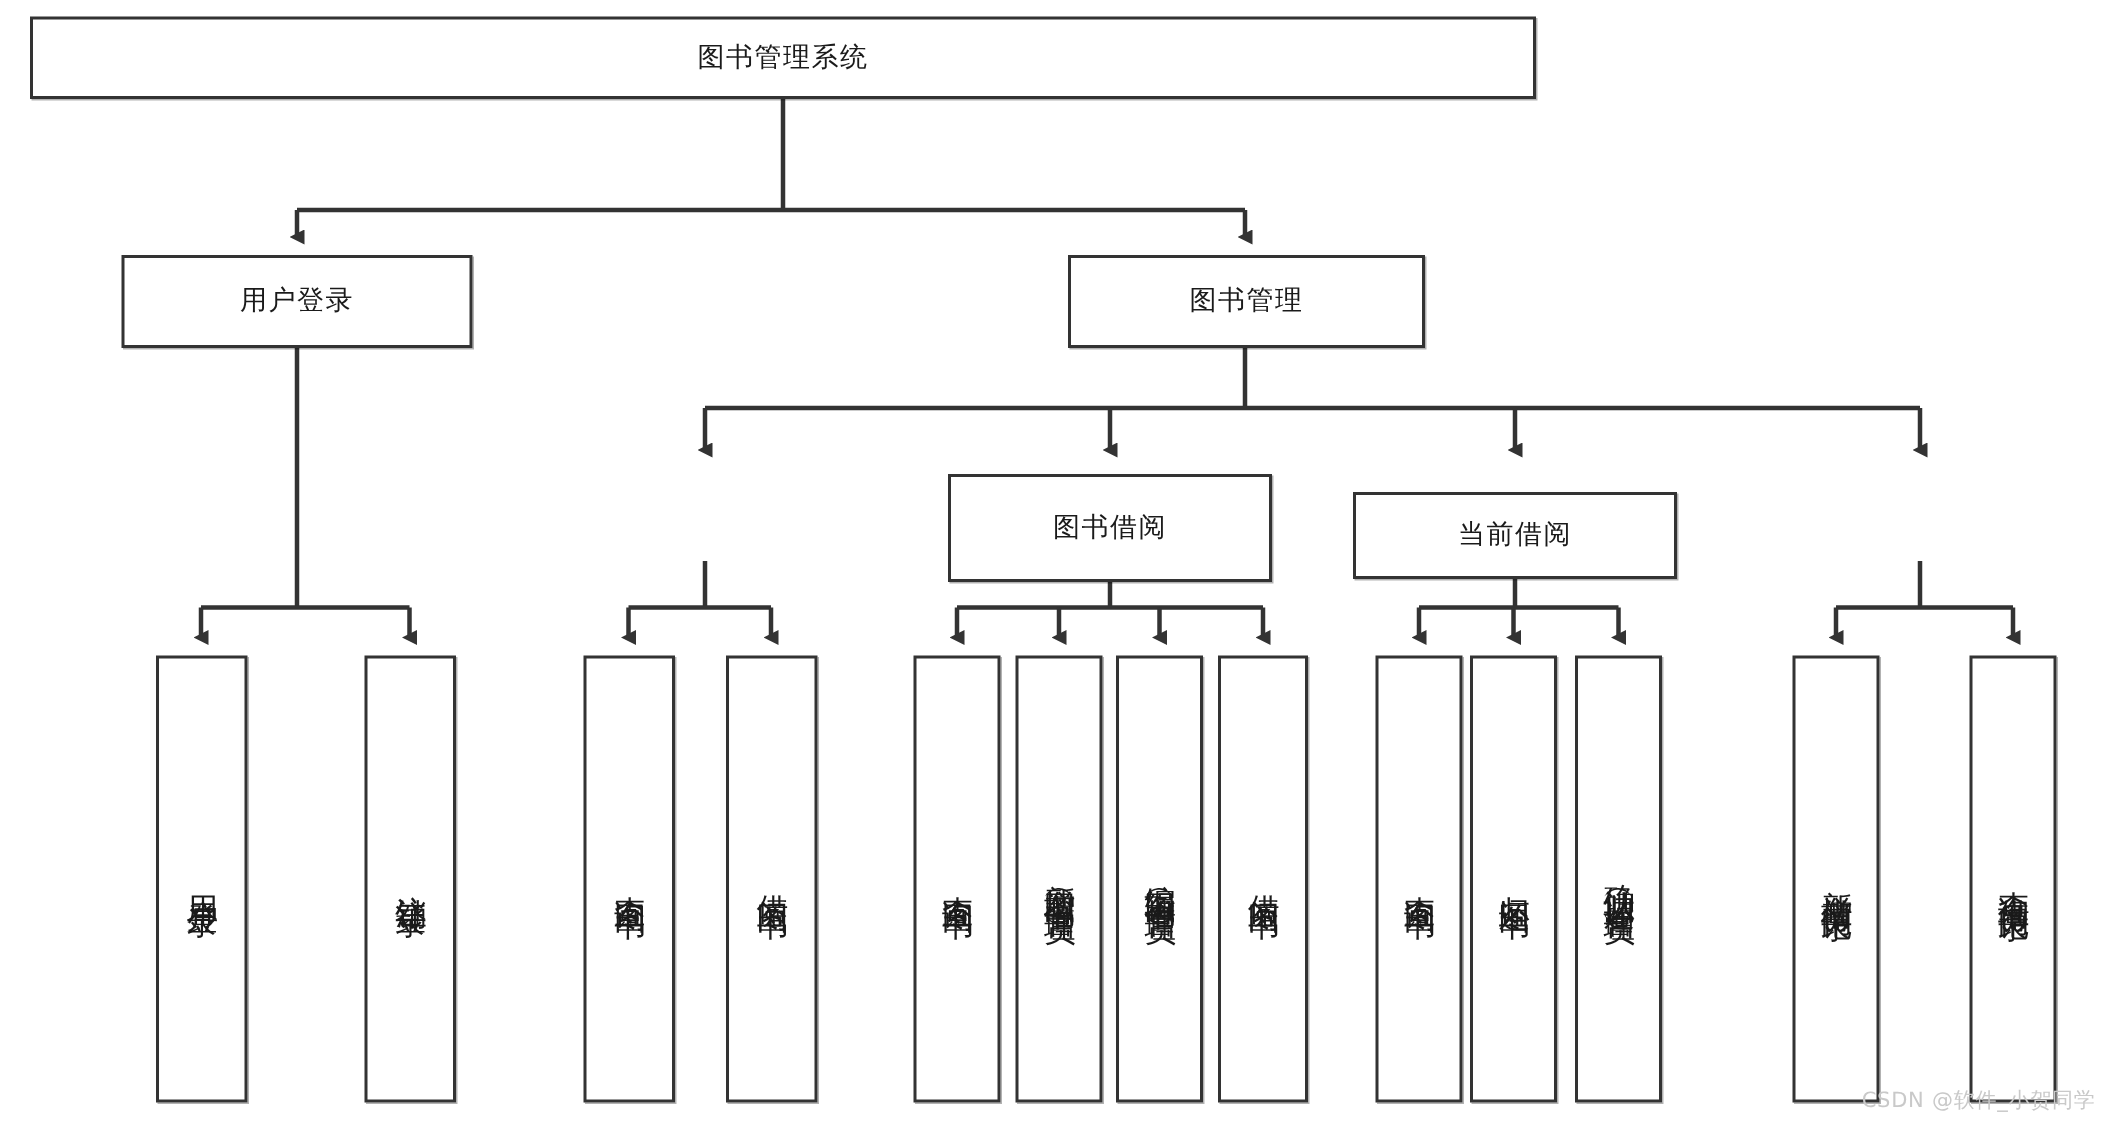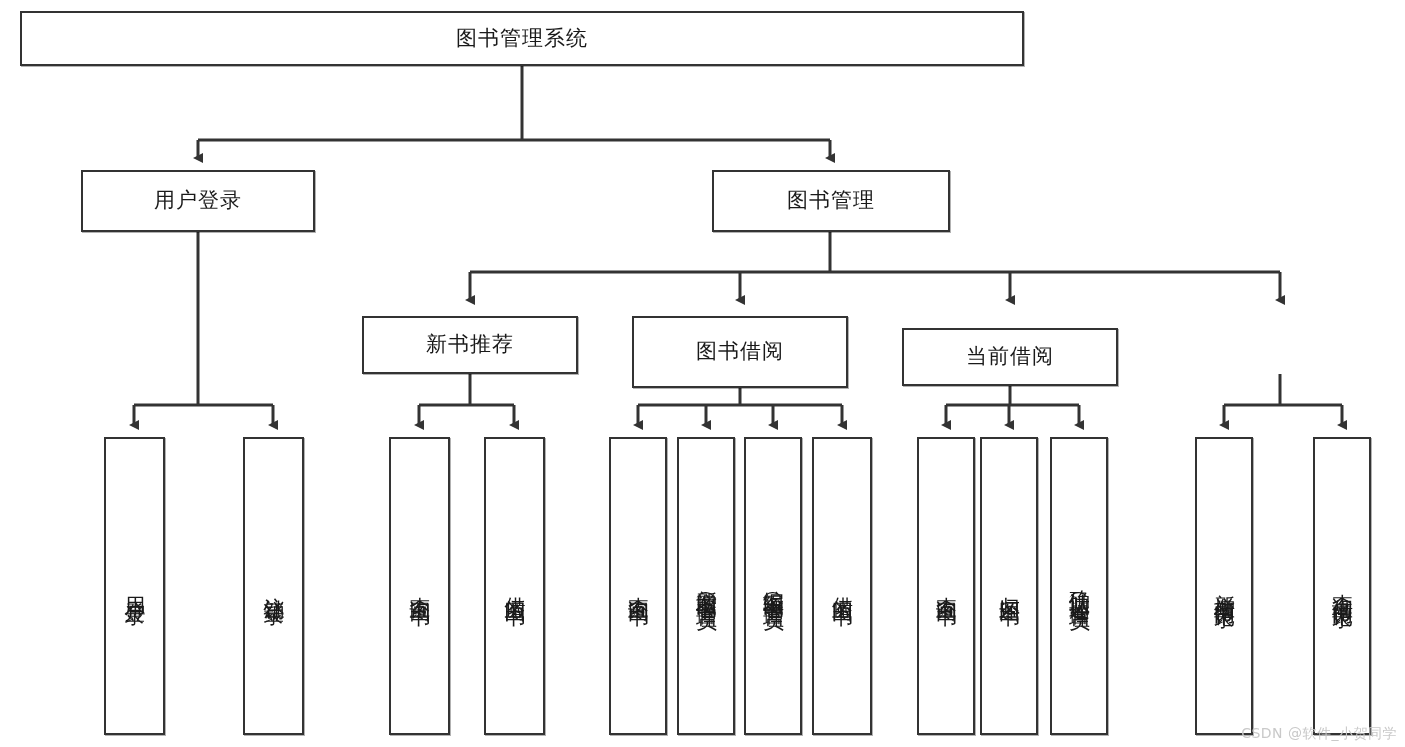"图书管理系统" .node.horiz { font-size: 21px -> 18px }
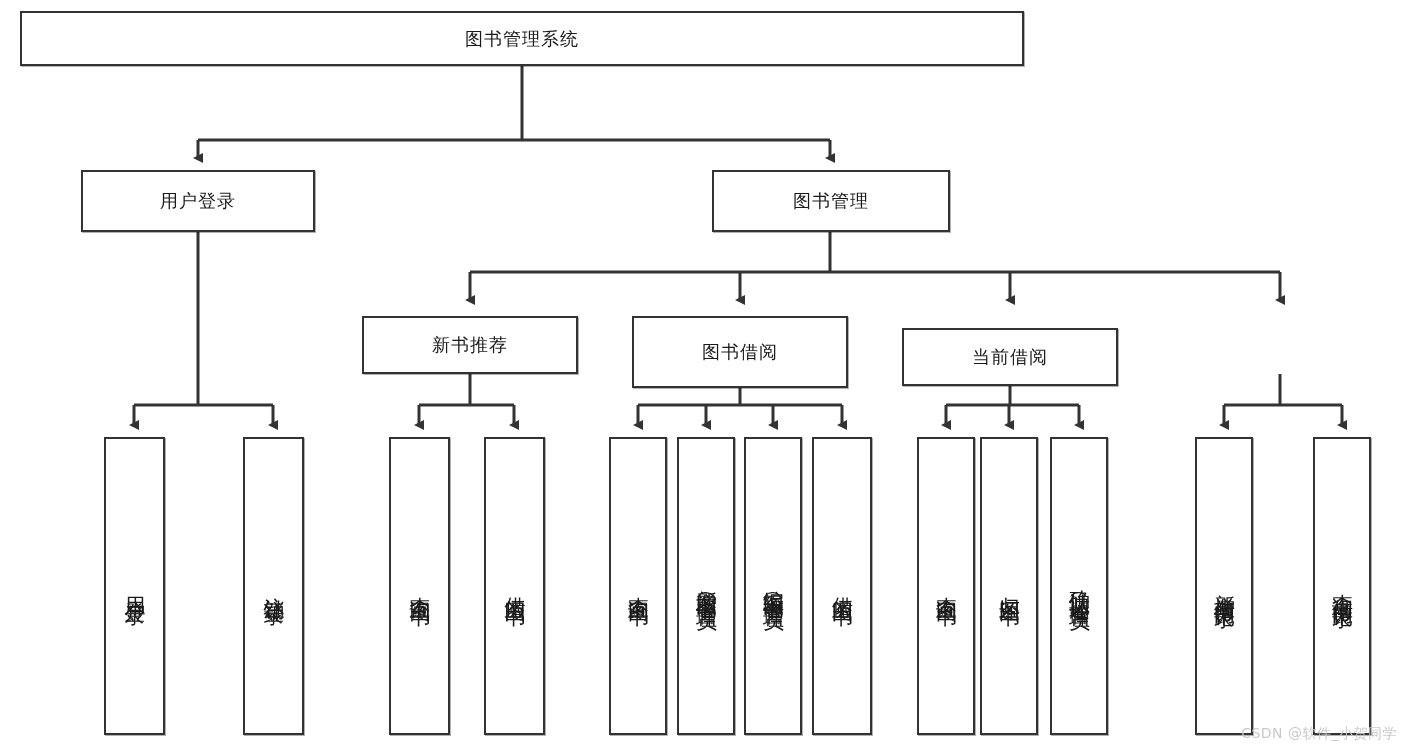"新书推荐" div.node { html: <div> <span>新书推荐</span> </div> -> none }
